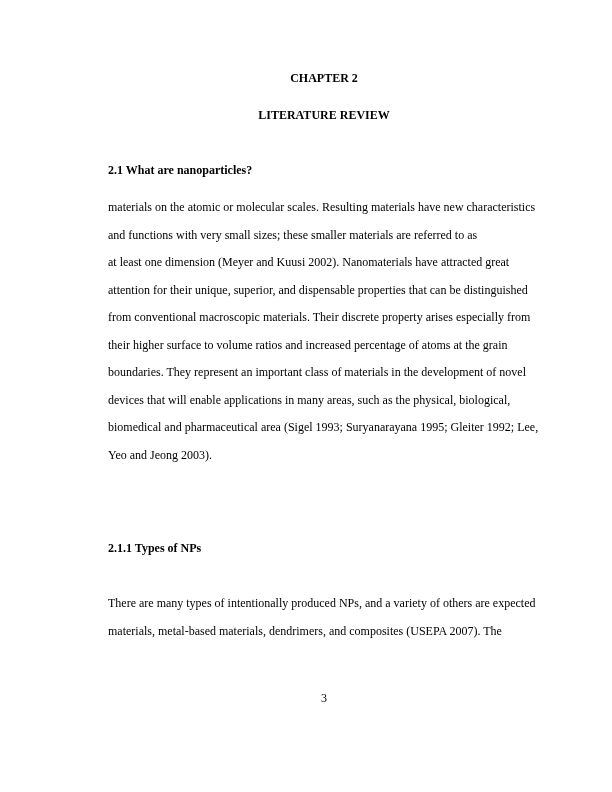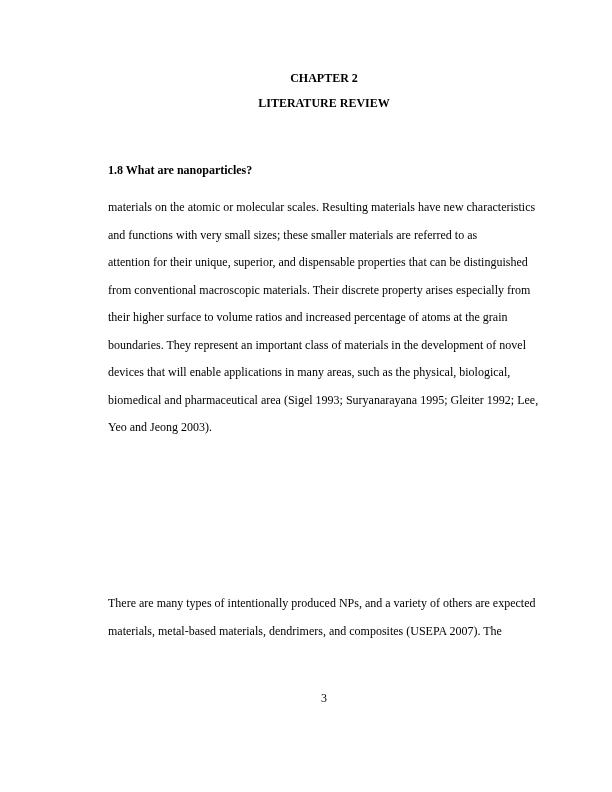"LITERATURE REVIEW" div.block { top: 96px -> 108px }
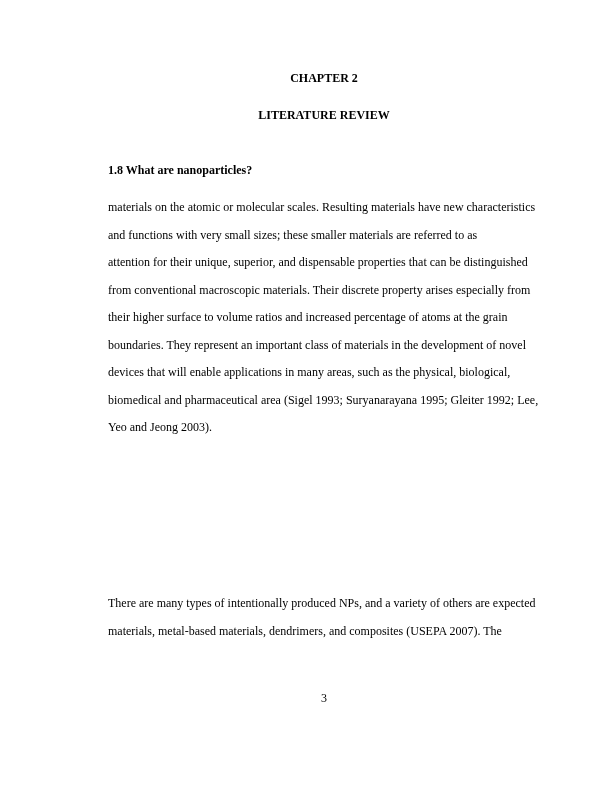"1.8 What are nanoparticles?" div.block { text: 1.8 -> 2.1 }
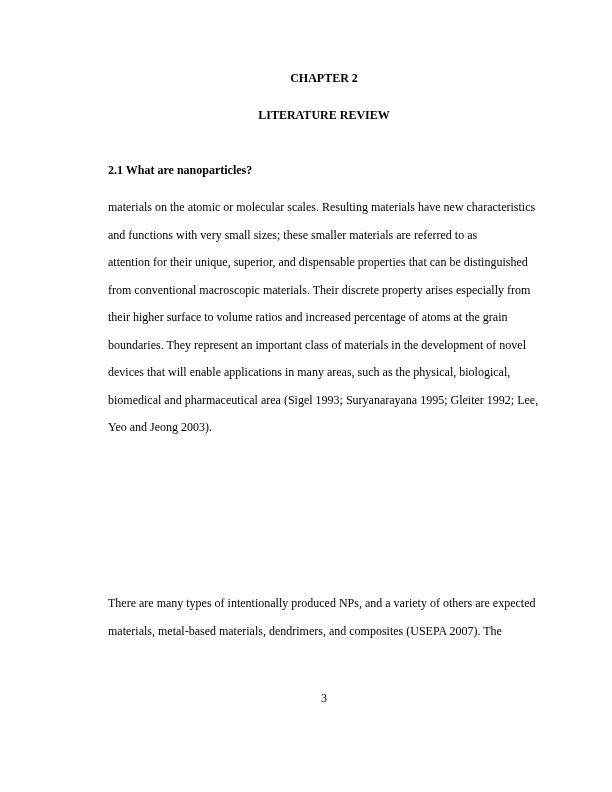"at least one dimension (Meyer" div.line { html: none -> <div>at least one dimension (Meyer and Kuusi 2002). Nanomaterials have attracted great</div> }
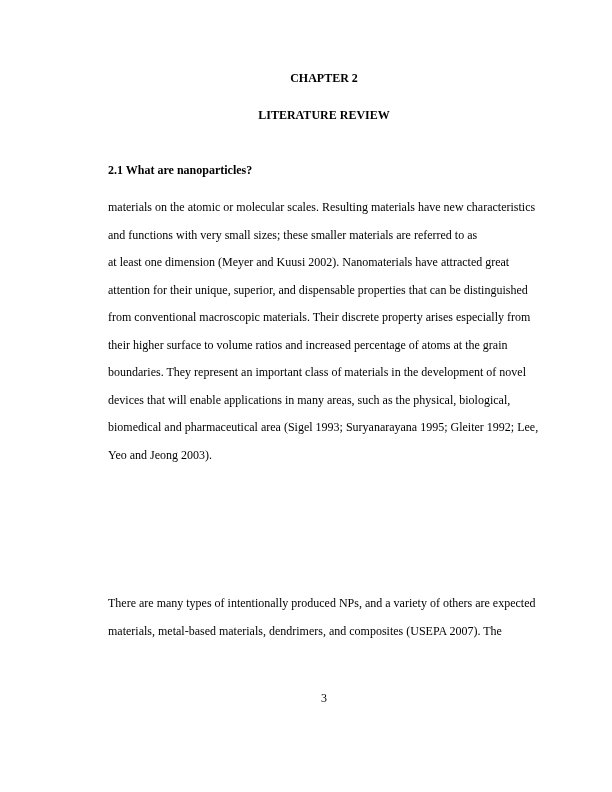"2.1.1 Types of NPs" div.block { html: none -> <div>2.1.1 Types of NPs</div> }
